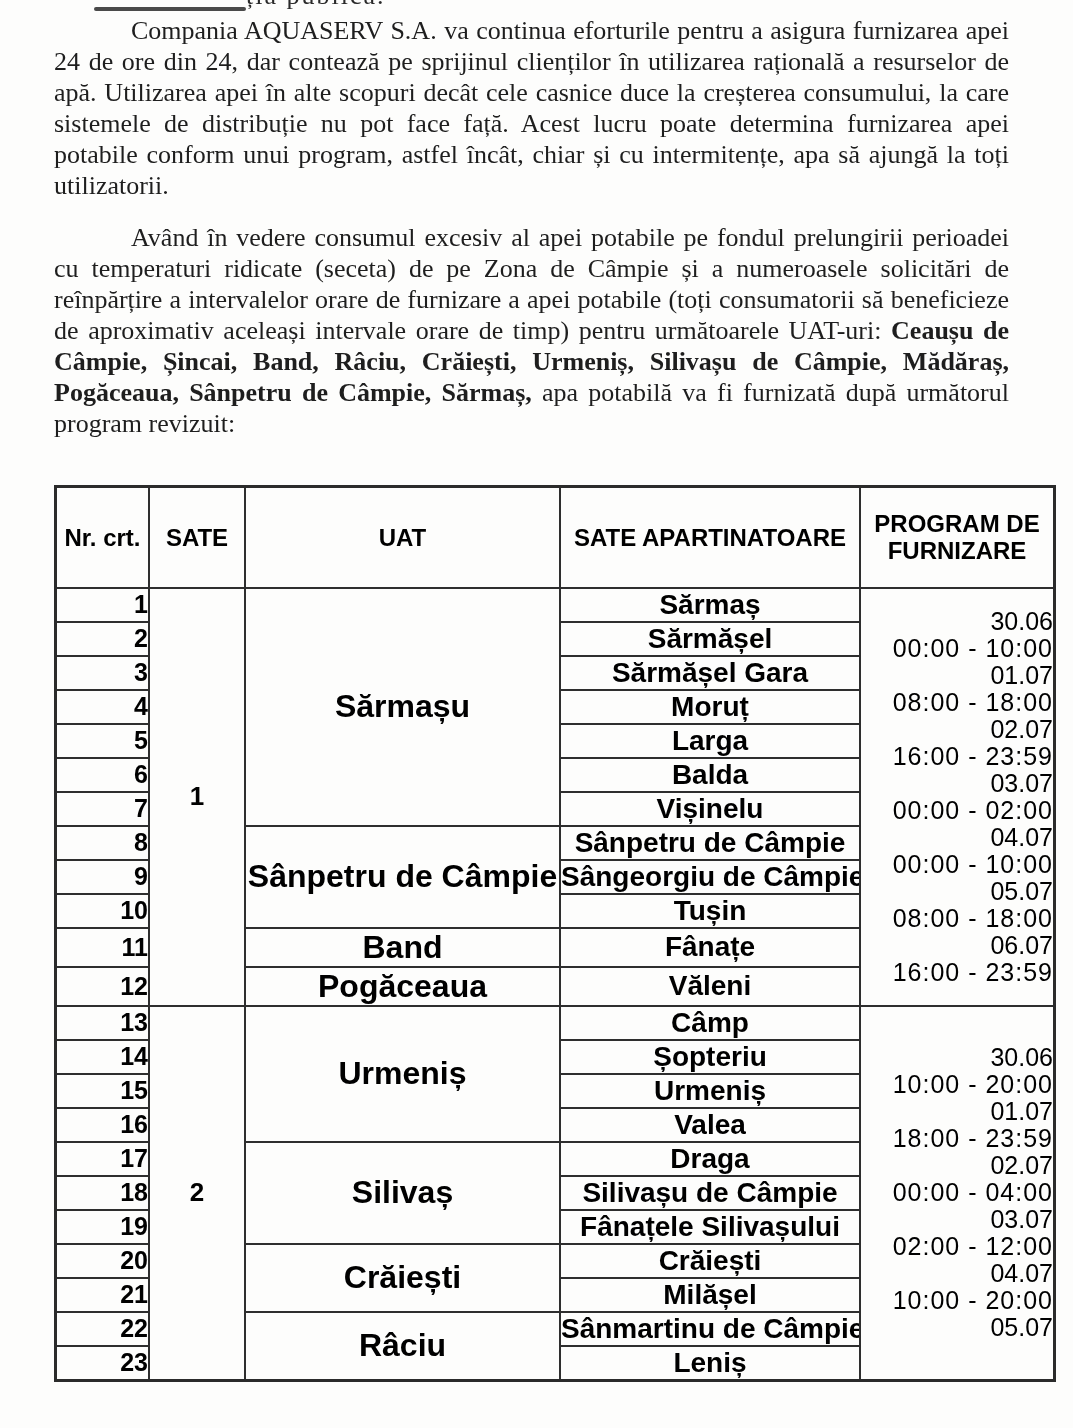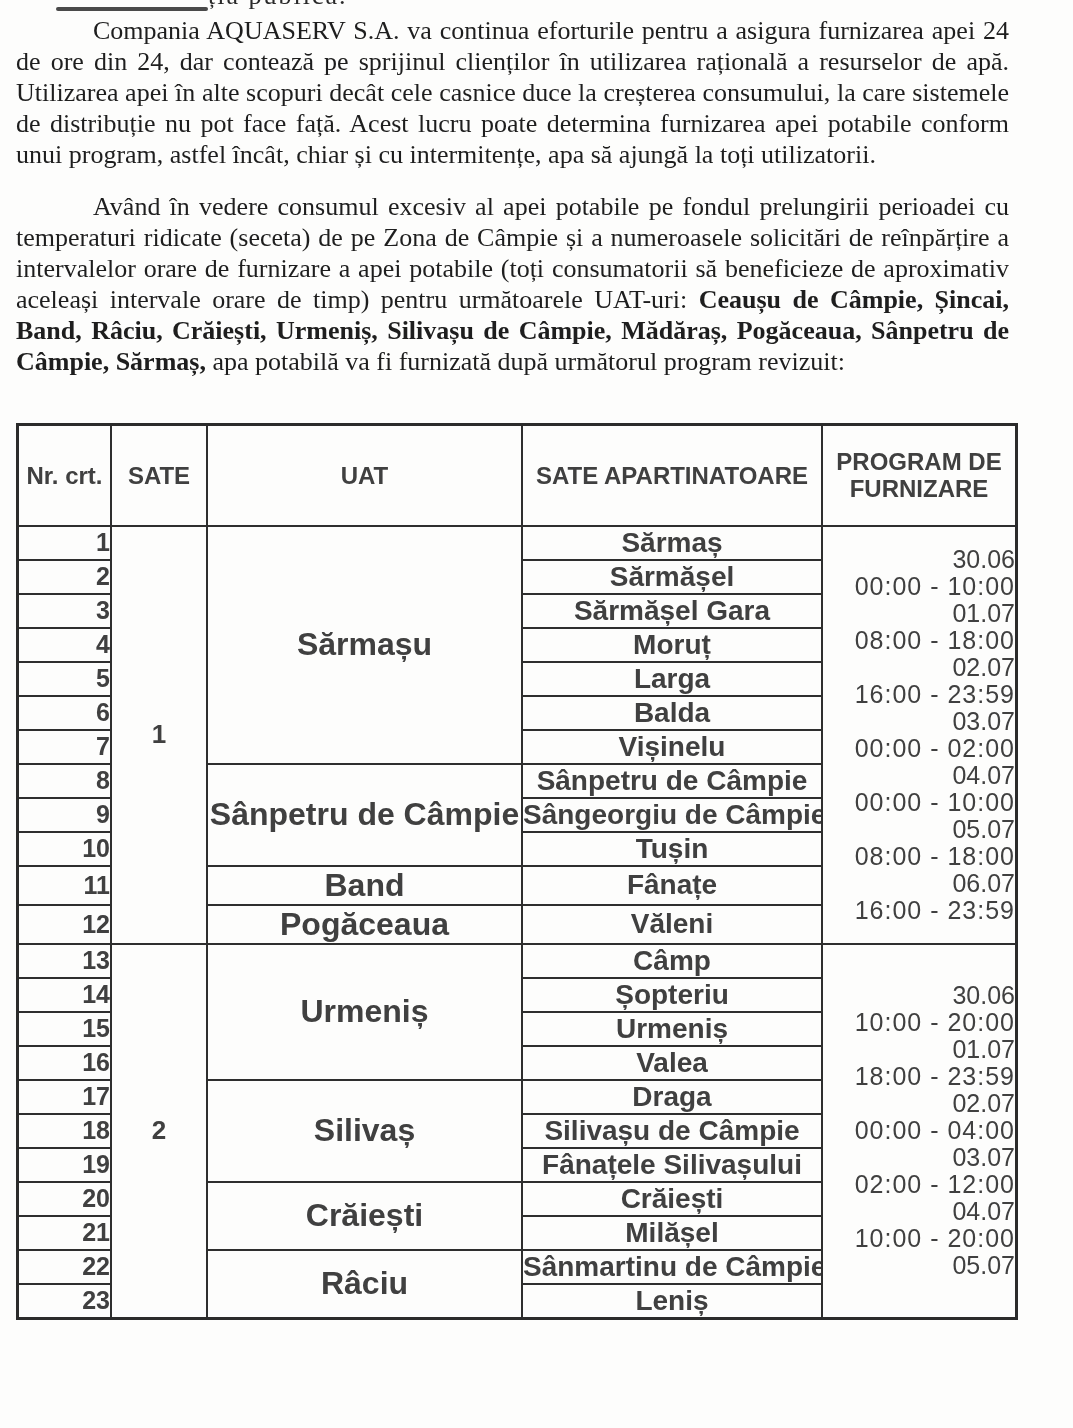"Compania AQUASERV S.A. va continua" .page { padding: 0 64px 0 16px -> 0 64px 0 54px }
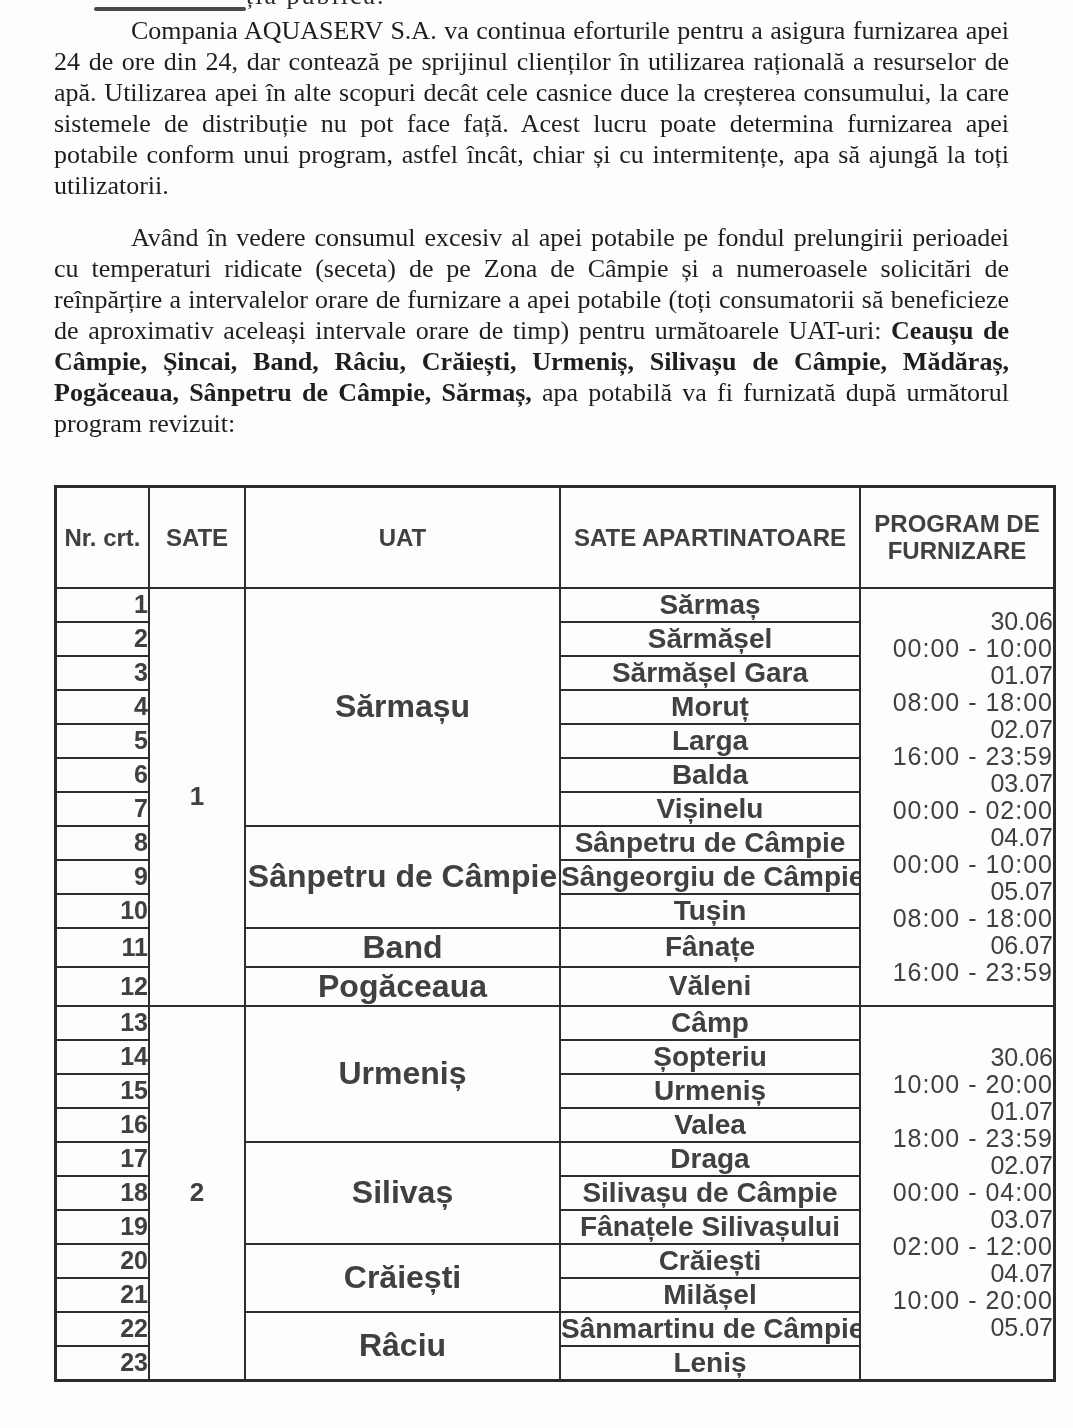"Nr. crt." table.schedule { color: #404040 -> #000000 }
